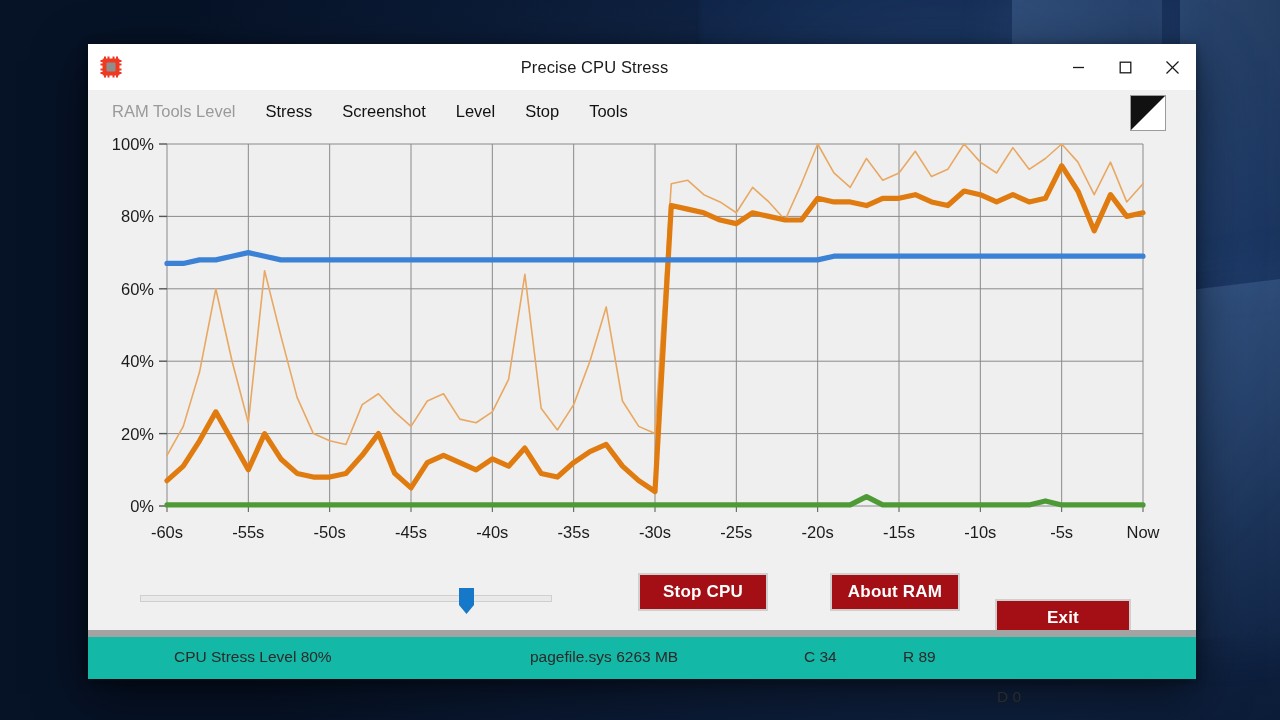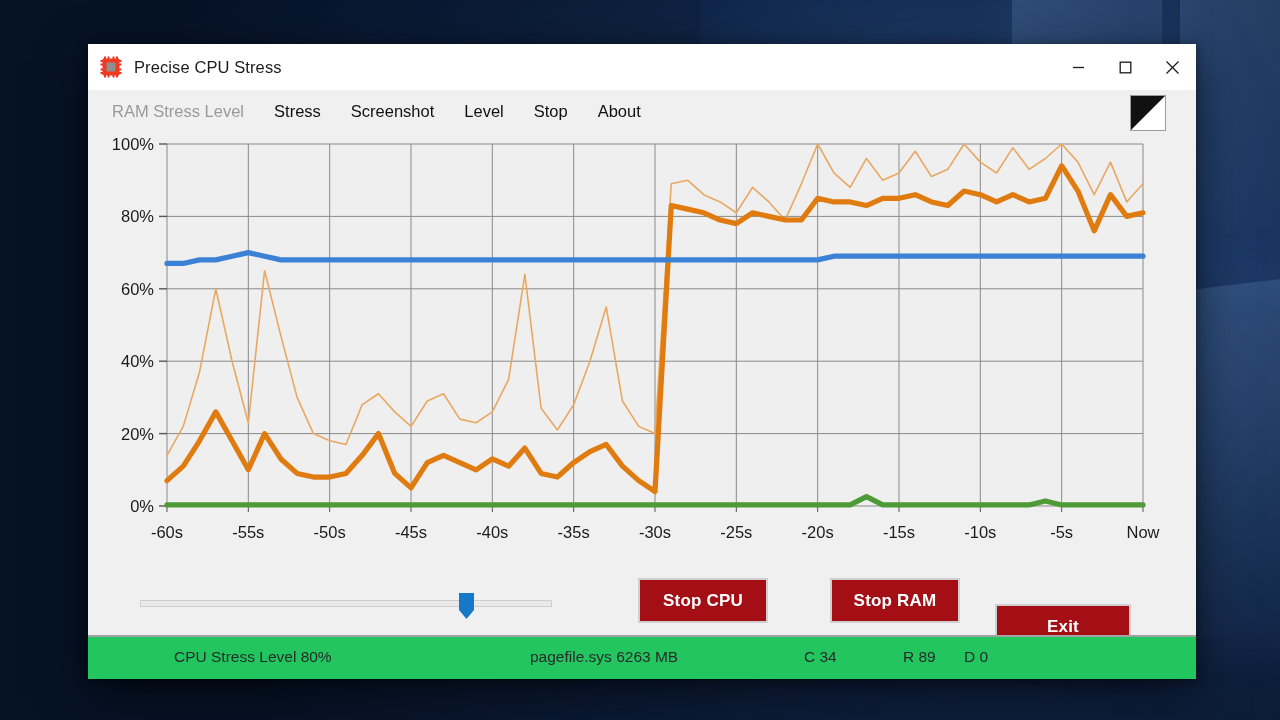"Precise CPU Stress" #title-bar { text-align: none -> center }
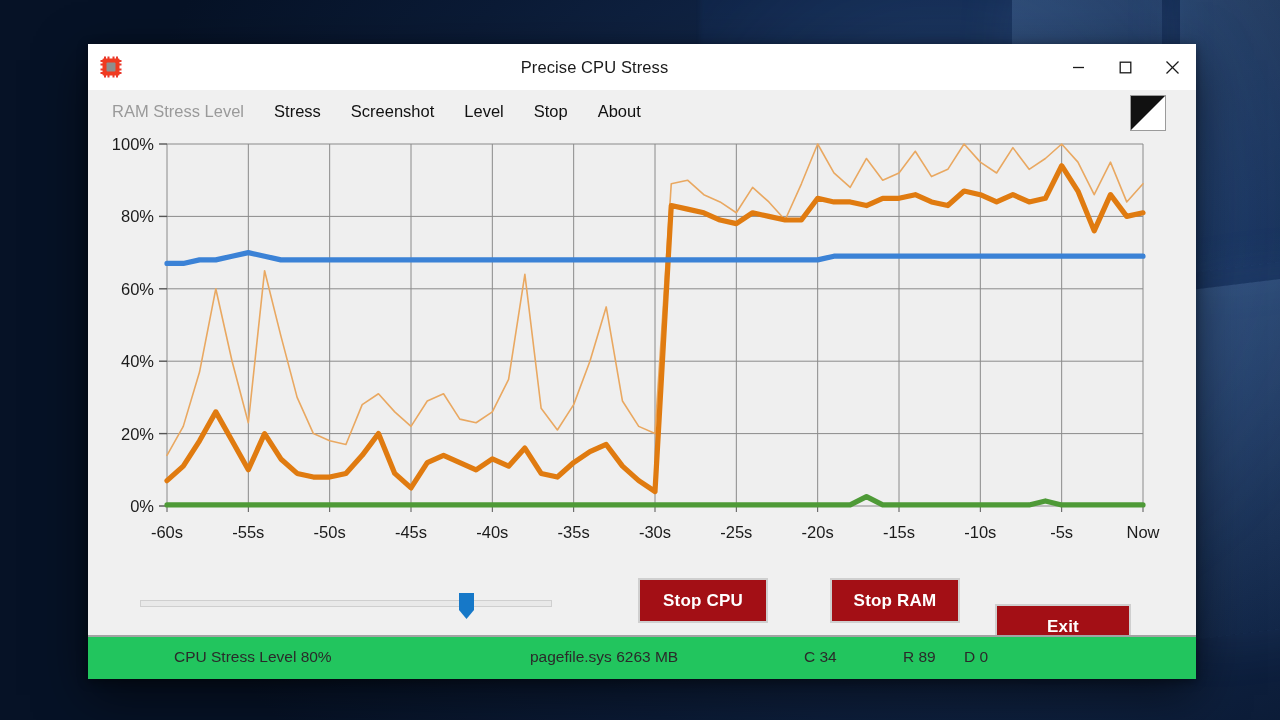"RAM Stress Level" div.menu-item { text: Stress -> Tools }
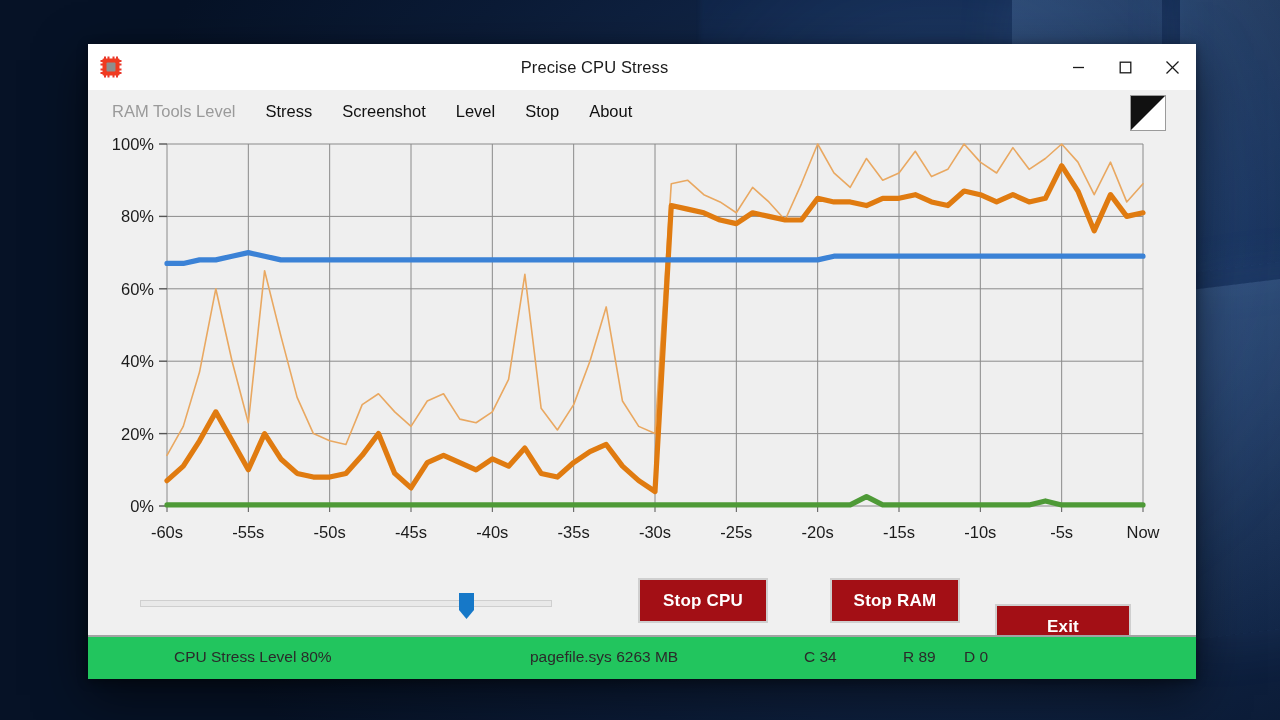"About" div.menu-item { text: About -> Tools }
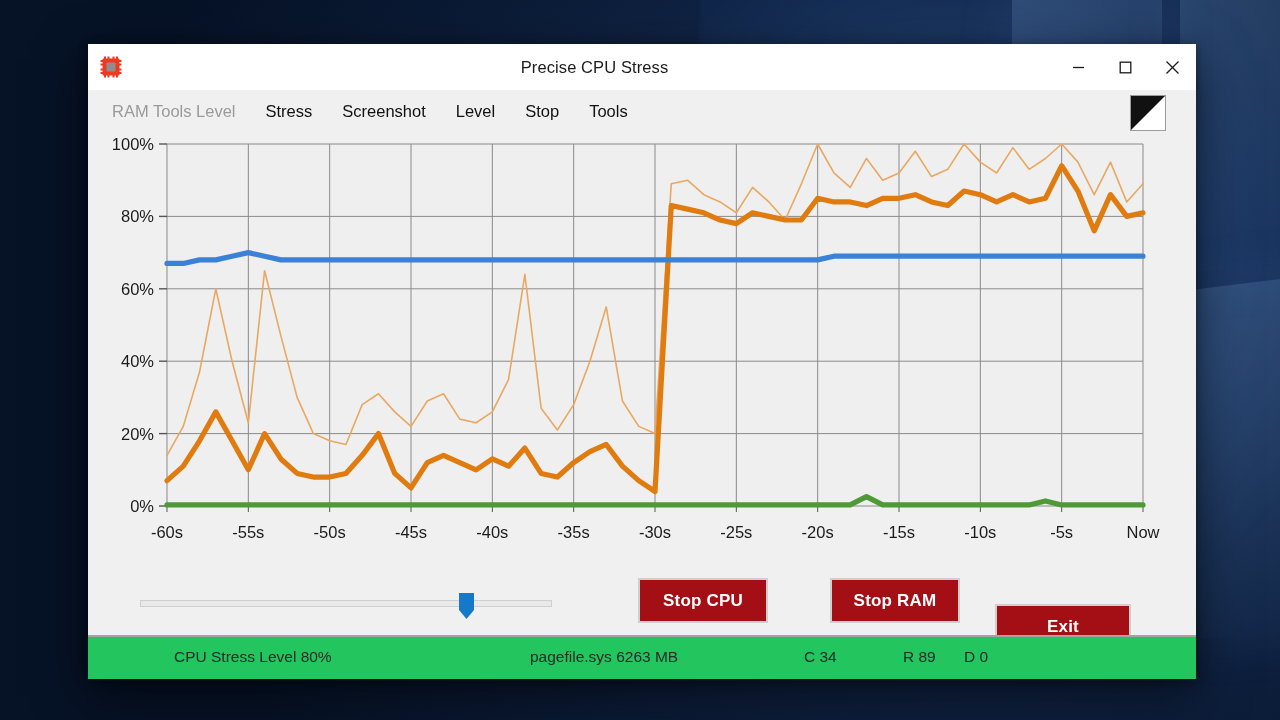"Stop CPU" .red-button { height: 45px -> 38px }
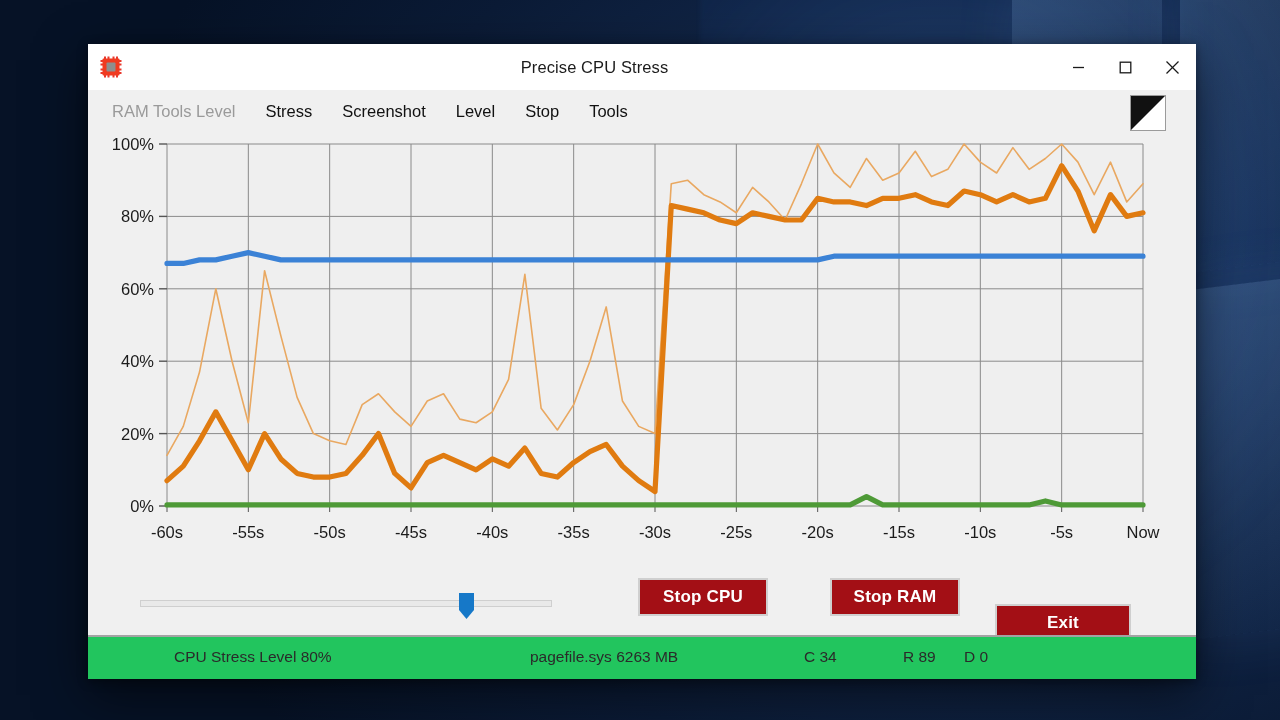"Stop RAM" div.red-button { text: Stop -> About }
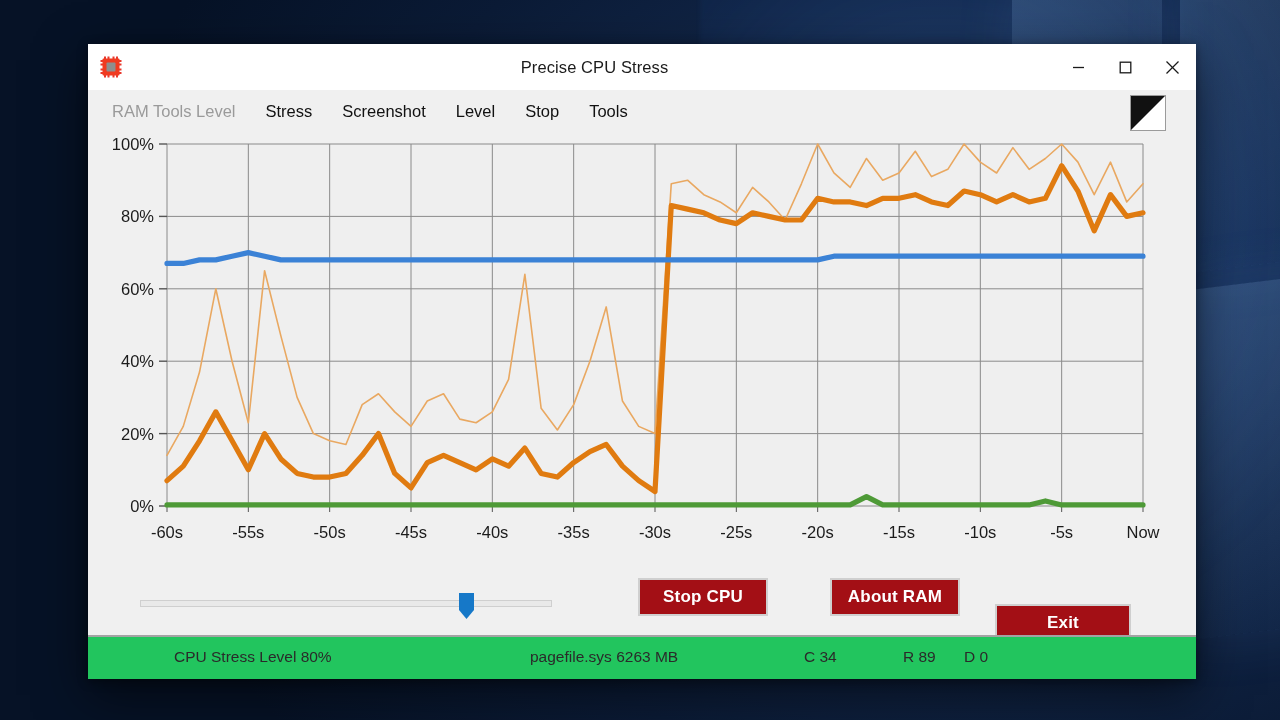"CPU Stress Level 80%" #status-bar { background: #22c55e -> #14b8a6; border-top: 2px solid #a3a3a3 -> 7px solid #a3a3a3 }
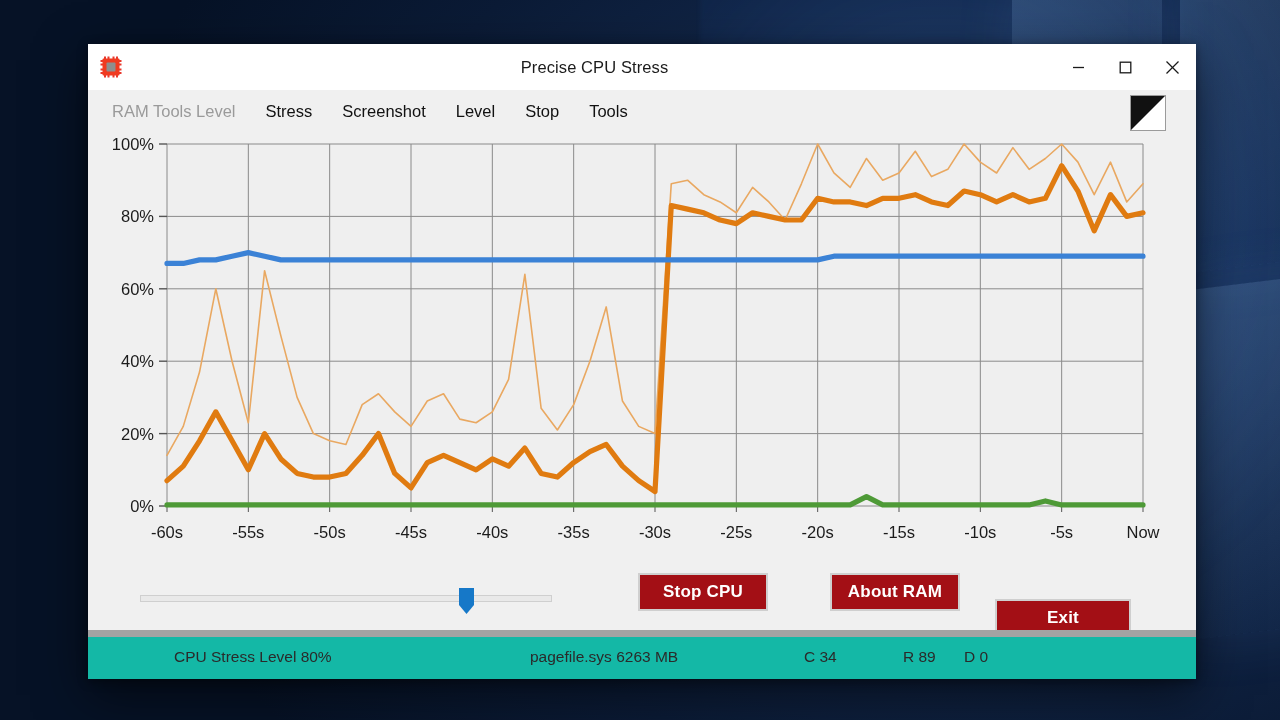"D 0" #status-d { left: 876px -> 909px; margin-top: none -> 40px }
